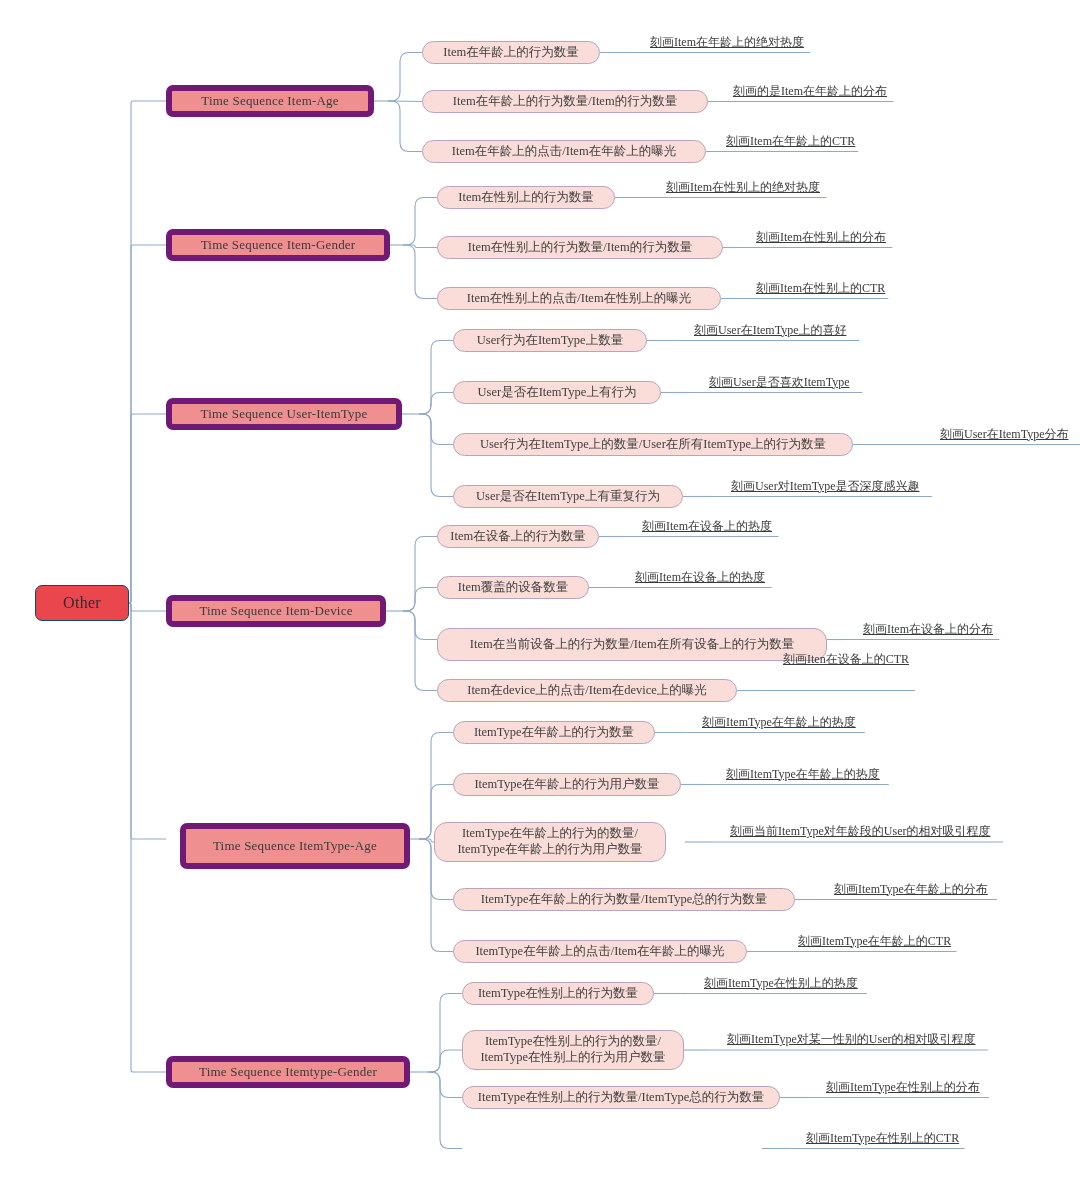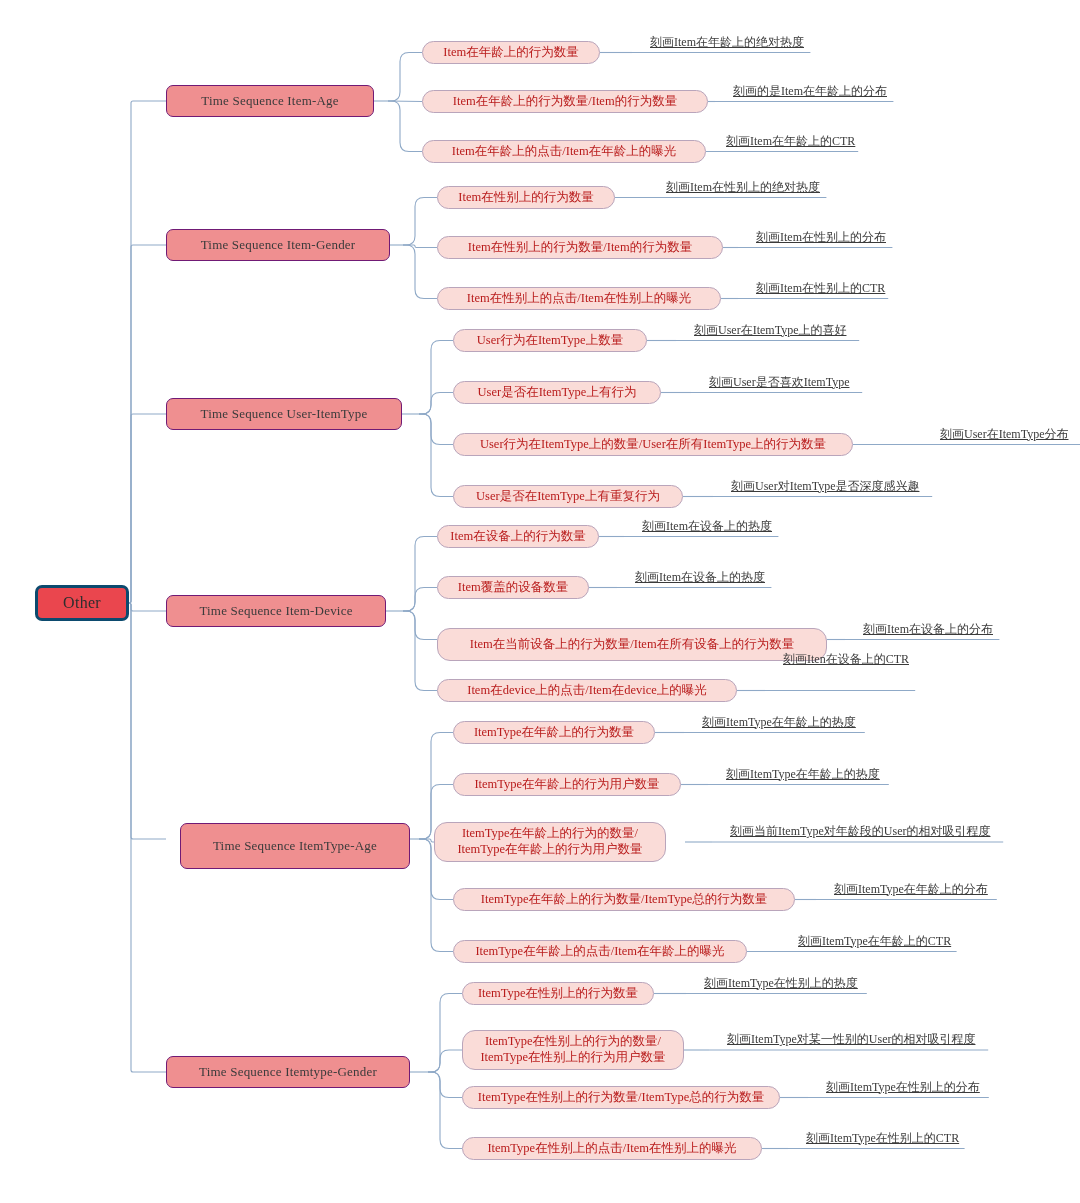"Item在年龄上的行为数量" .node-leaf { color: #b91c1c -> #404040 }
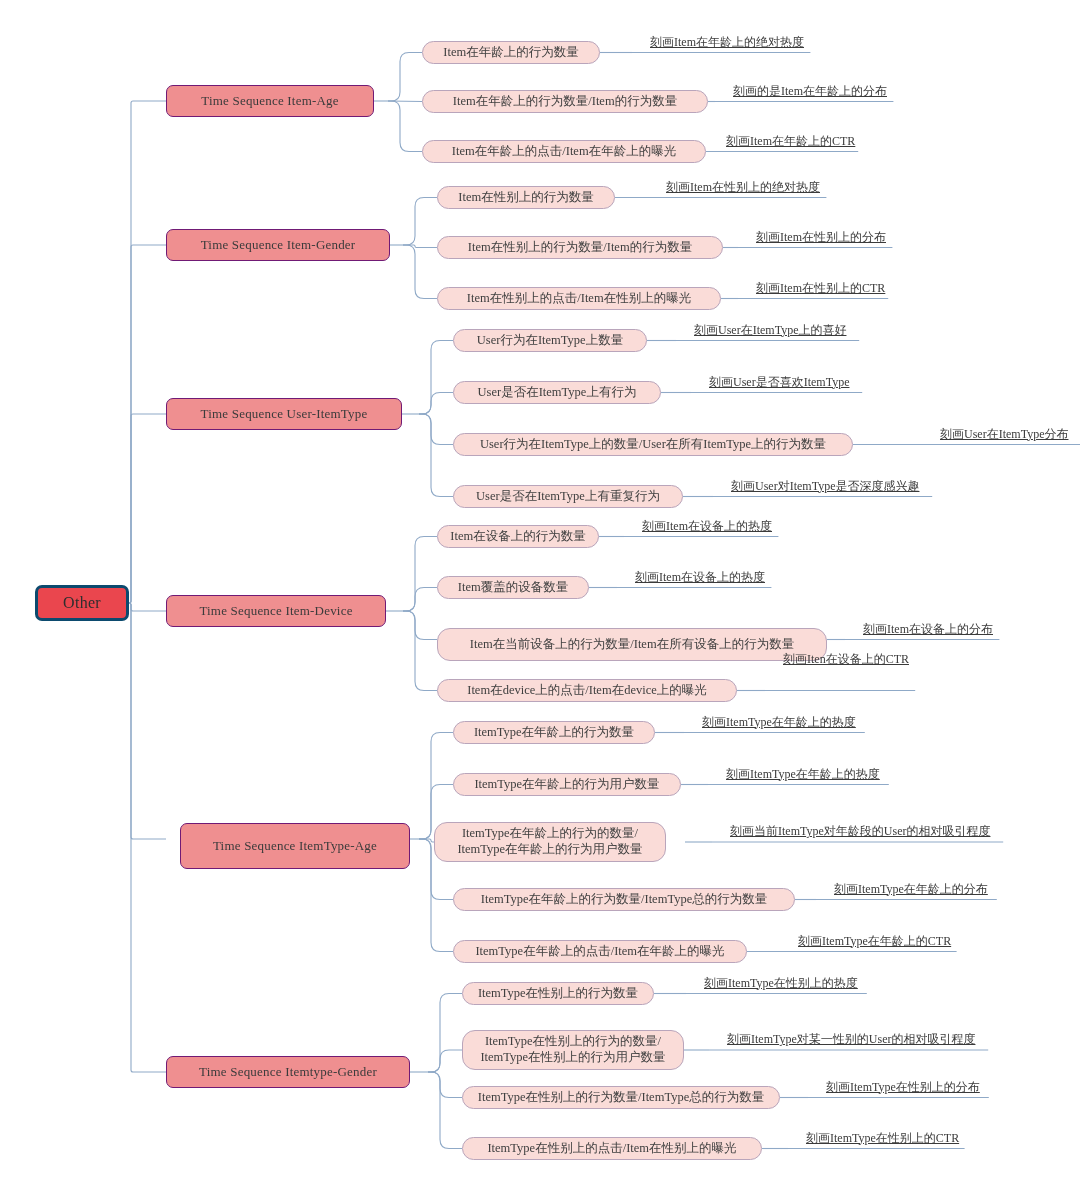"Time Sequence Item-Age" .node-branch { border: 1px solid #701a75 -> 6px solid #701a75 }
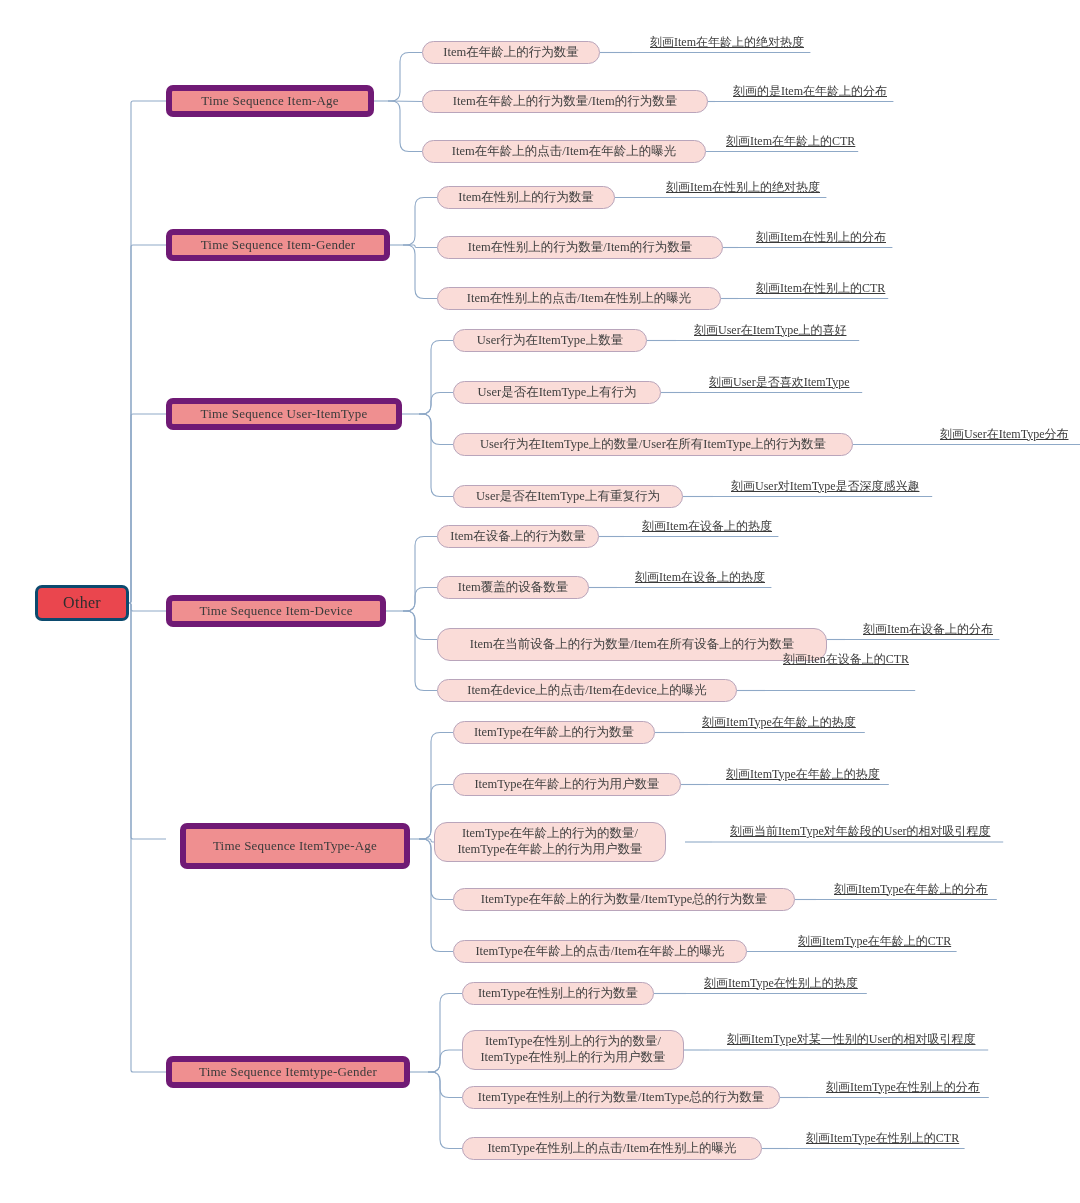"Other" .node-root { border: 3px solid #0c4a6e -> 1px solid #0c4a6e }
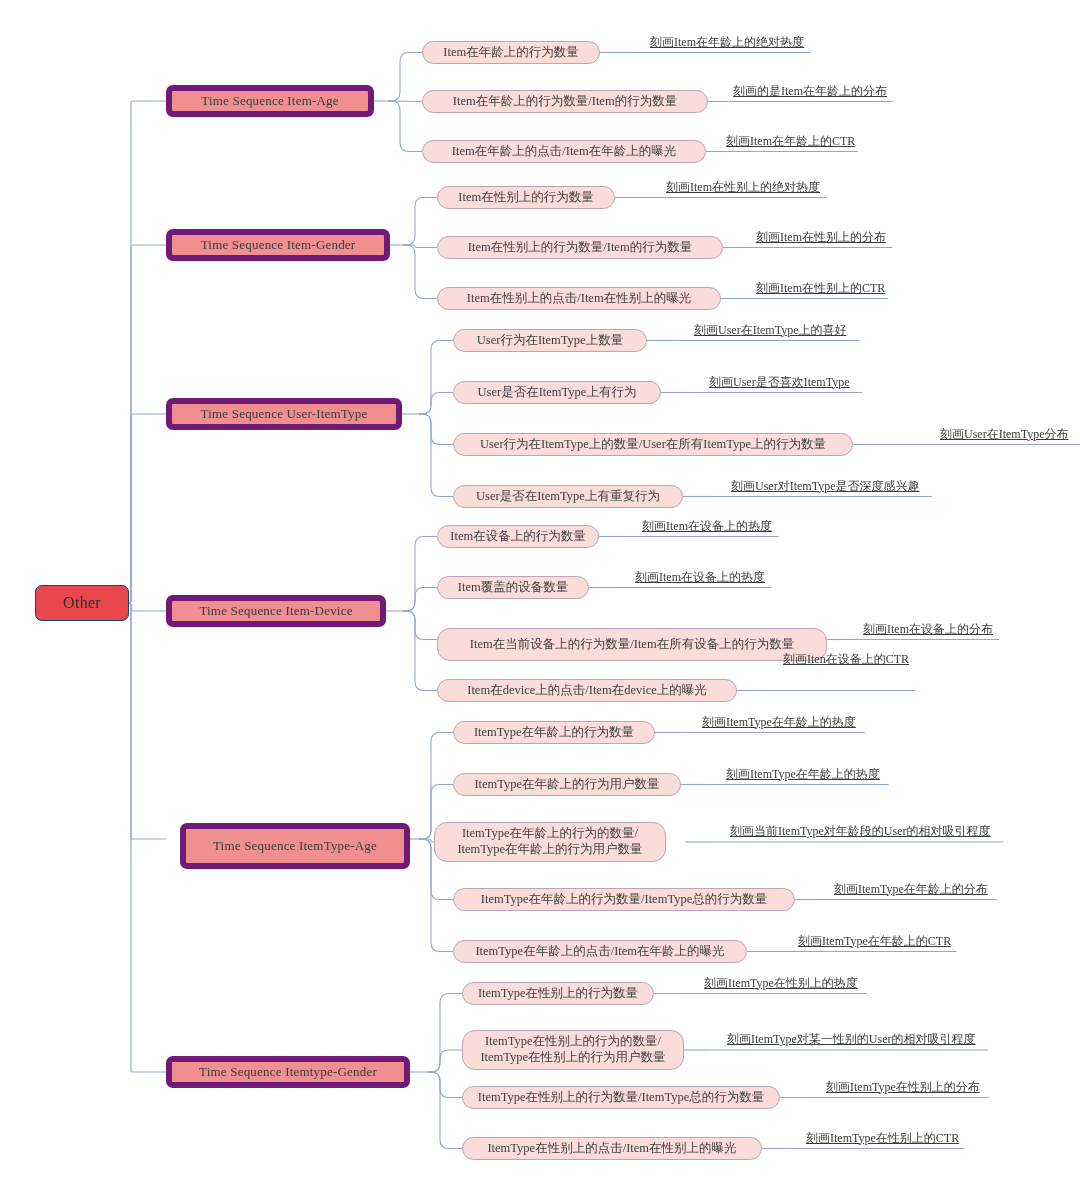"ItemType在性别上的点击/Item在性别上的曝光" div.node { html: <div>ItemType在性别上的点击/Item在性别上的曝光</div> -> none }
